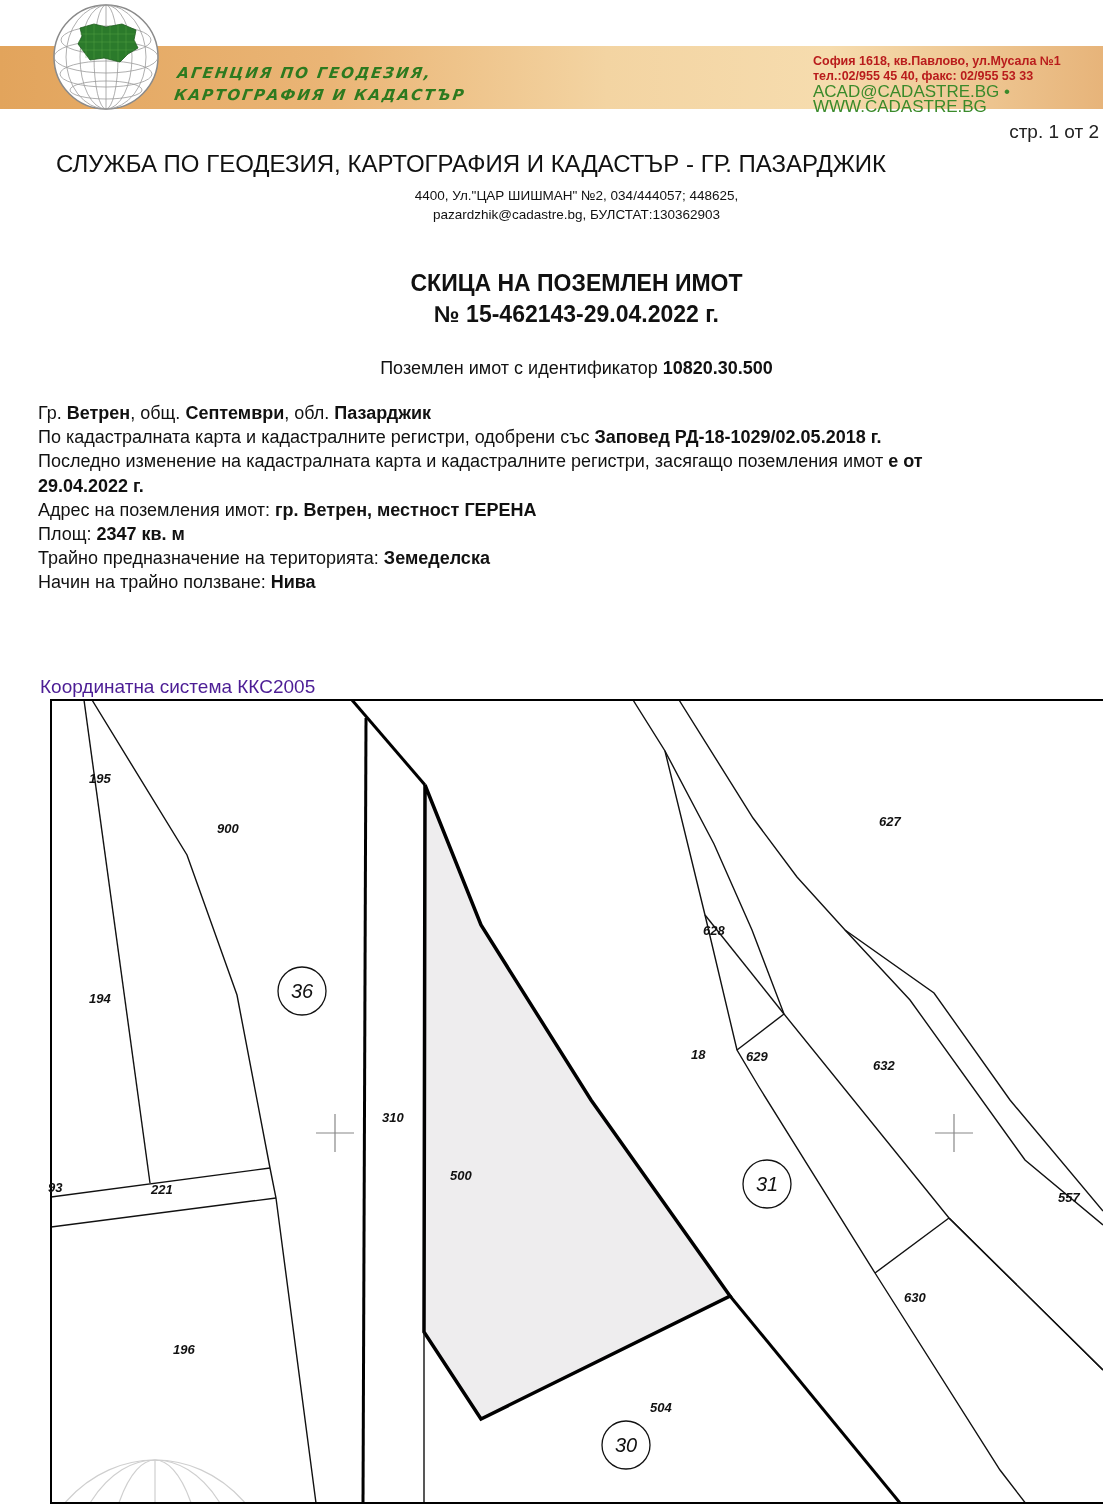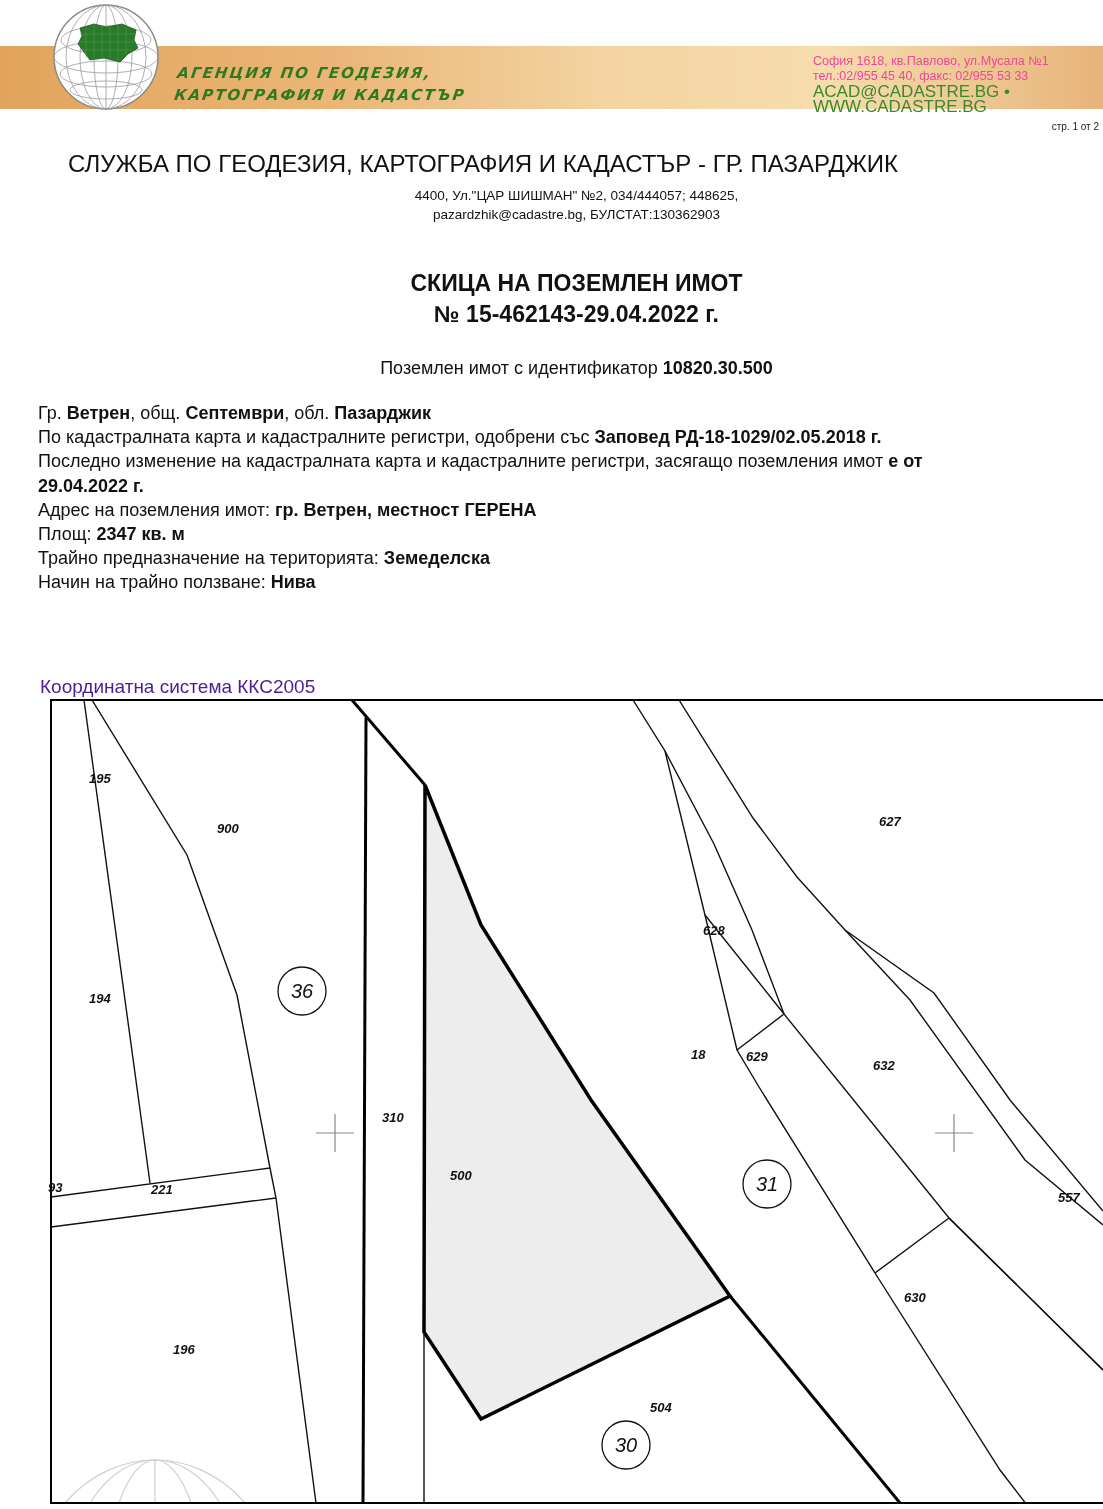"София 1618, кв.Павлово, ул.Мусала №1" .agency-contacts .gray { color: #ec4899 -> #b91c1c; font-weight: none -> bold }
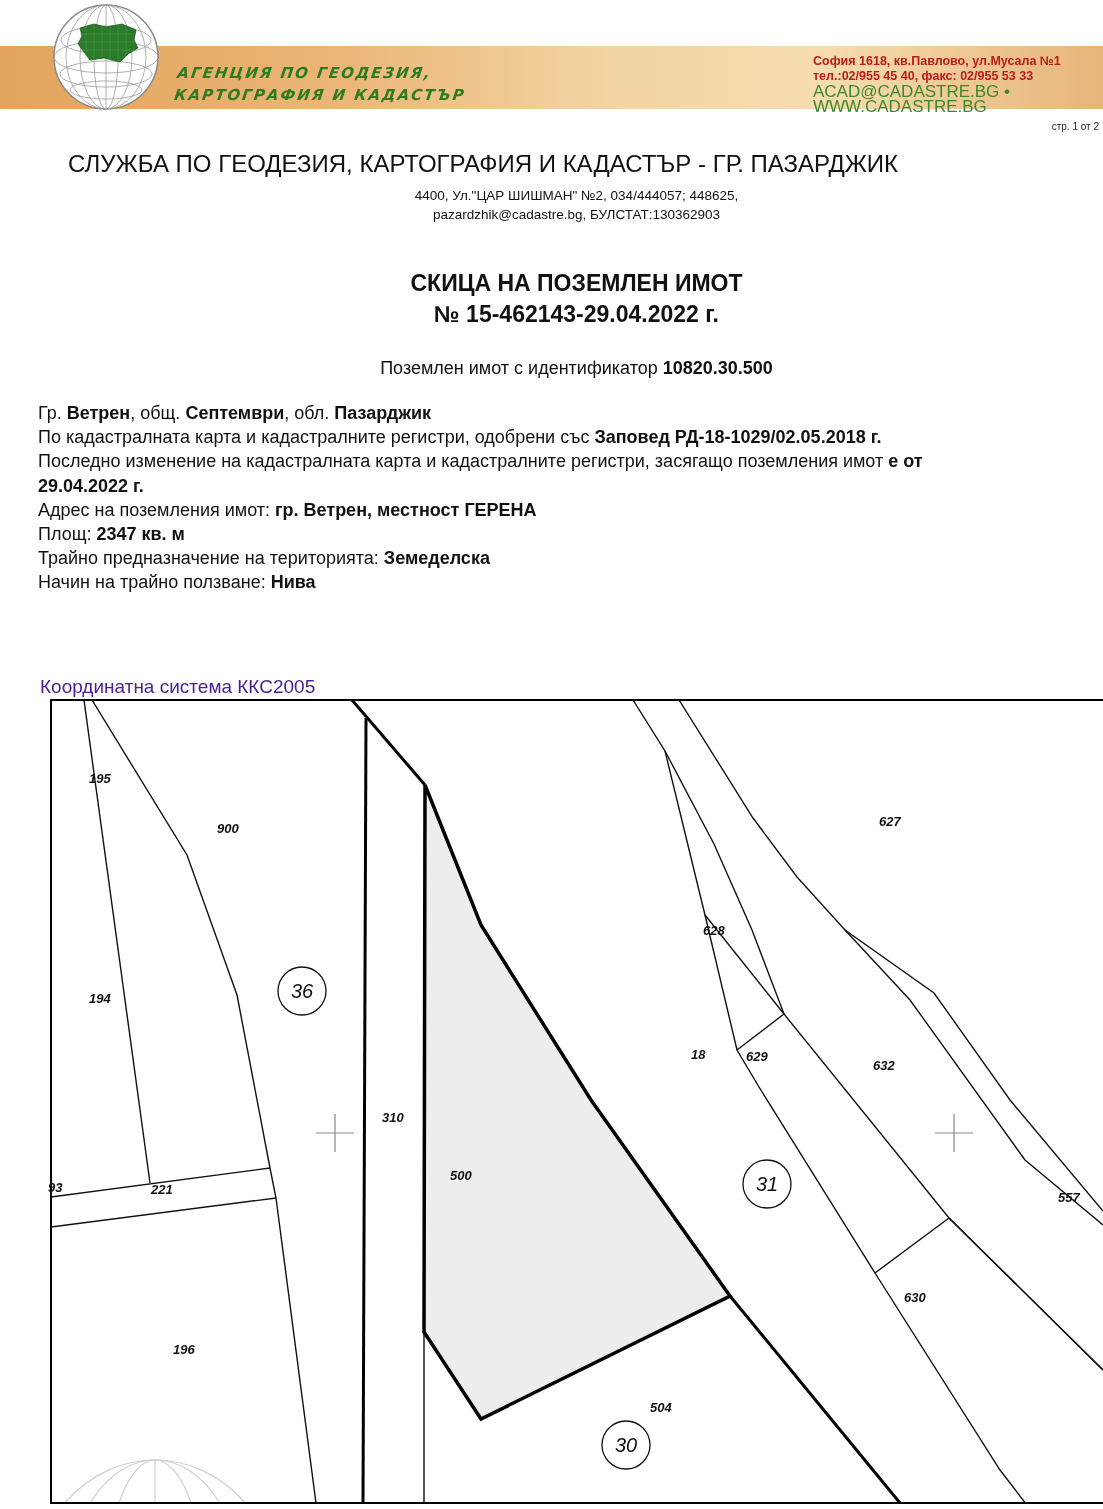"стр. 1 от 2" .page-num { font-size: 10px -> 19px }
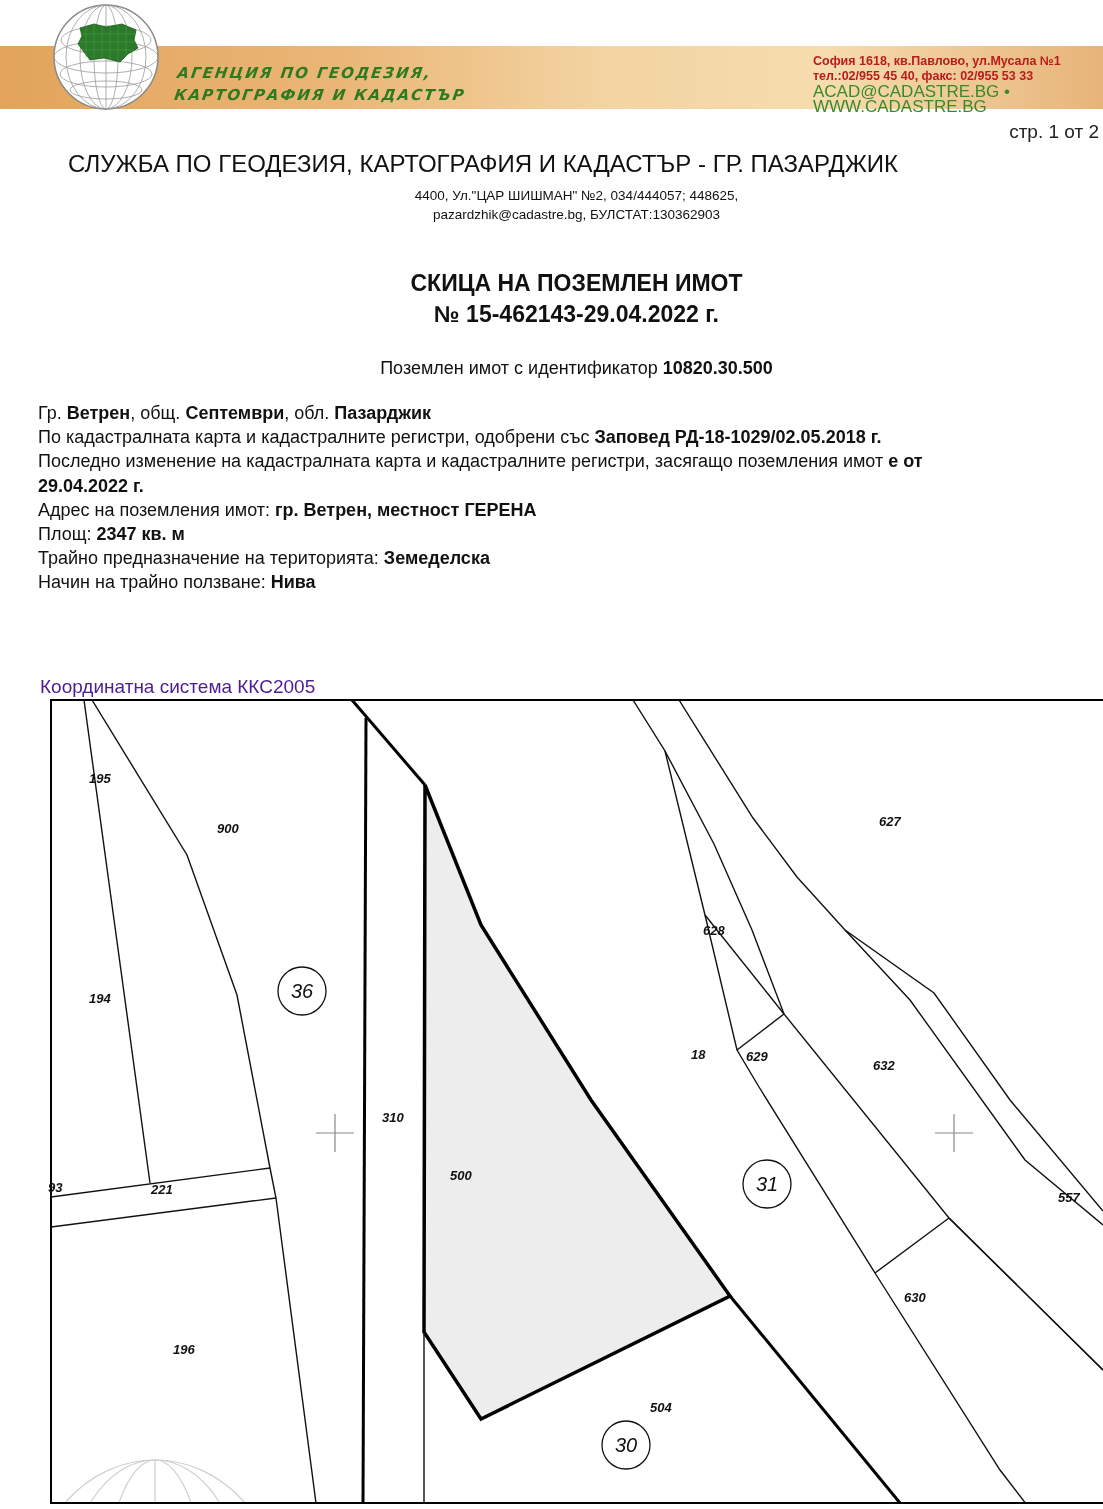"СЛУЖБА ПО ГЕОДЕЗИЯ, КАРТОГРАФИЯ И" .office-title { padding-left: 12px -> none }
